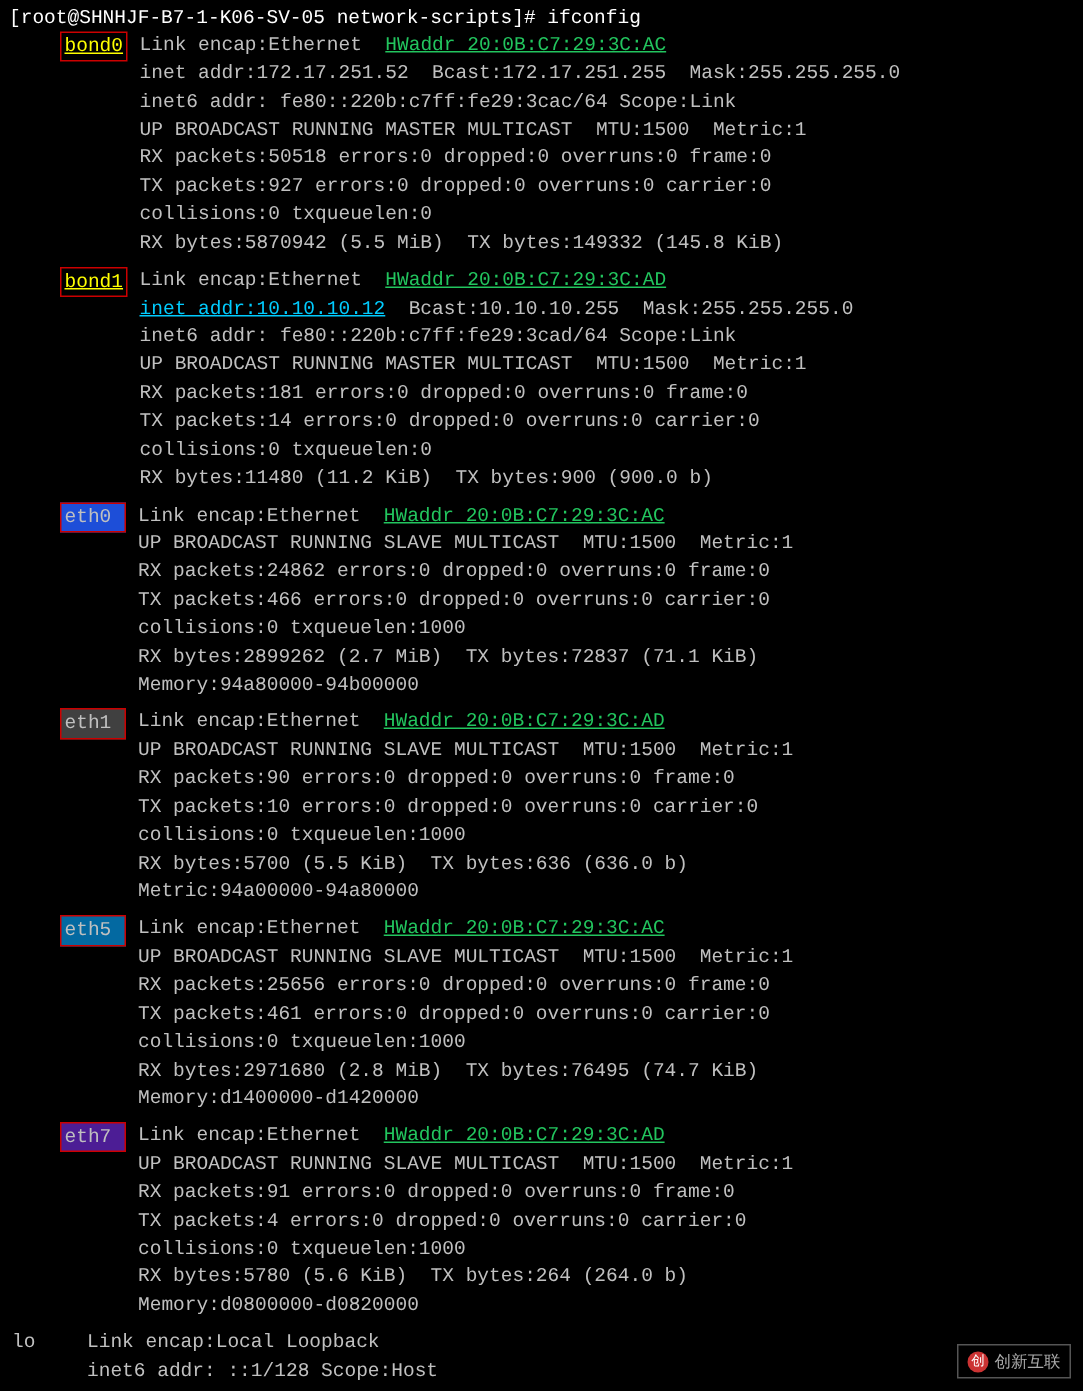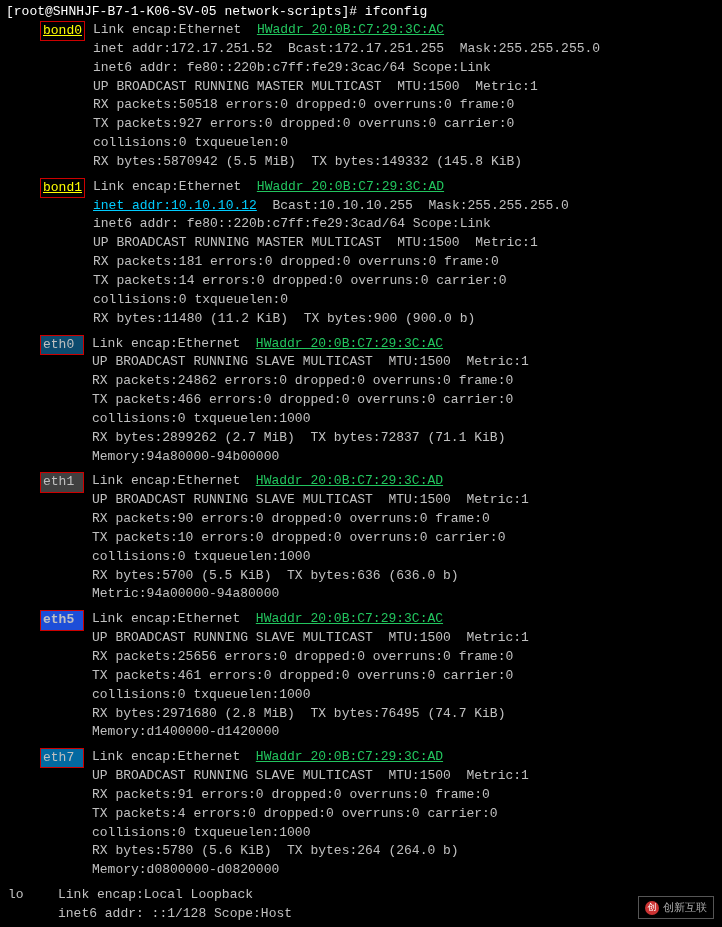"eth0" span.iface-name { background: #0c4a6e -> #1d4ed8 }
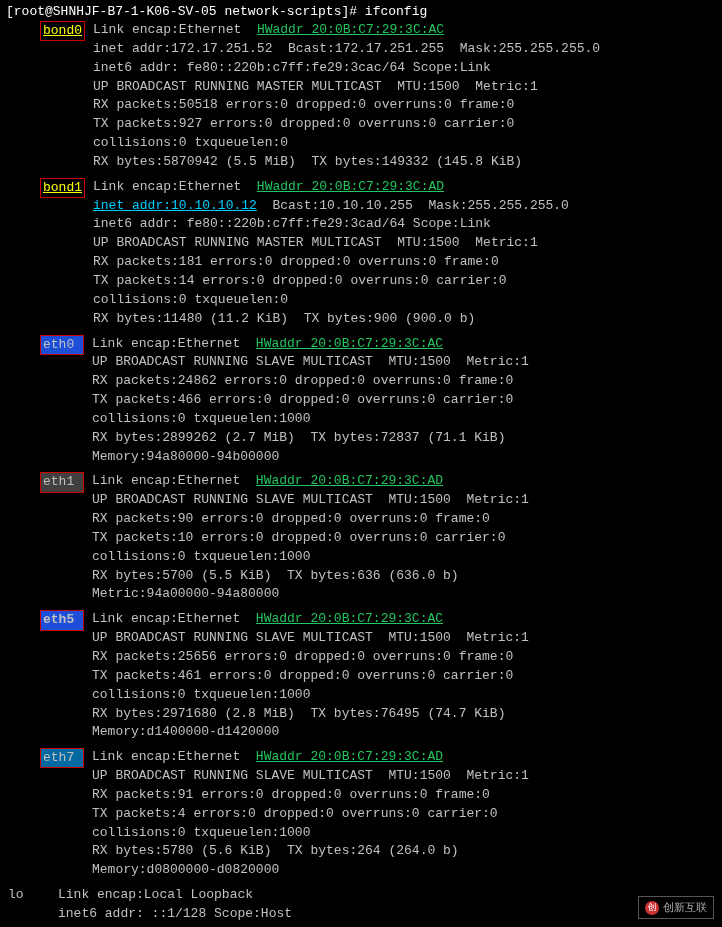"eth5" span.iface-name { background: #1d4ed8 -> #0369a1; font-weight: bold -> none }
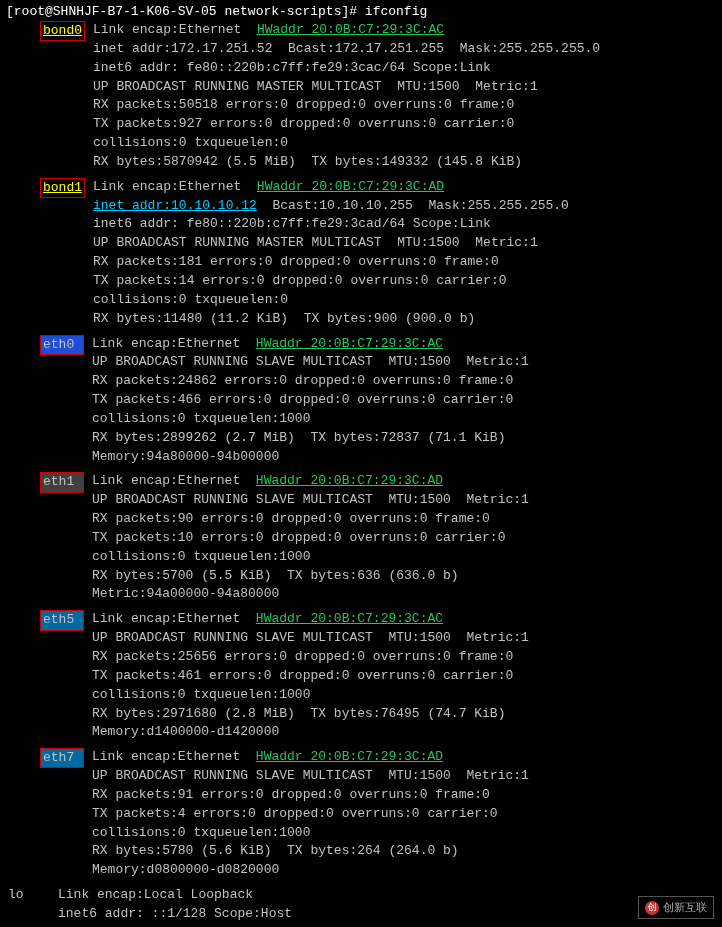"eth7" span.iface-name { background: #0369a1 -> #4c1d95 }
